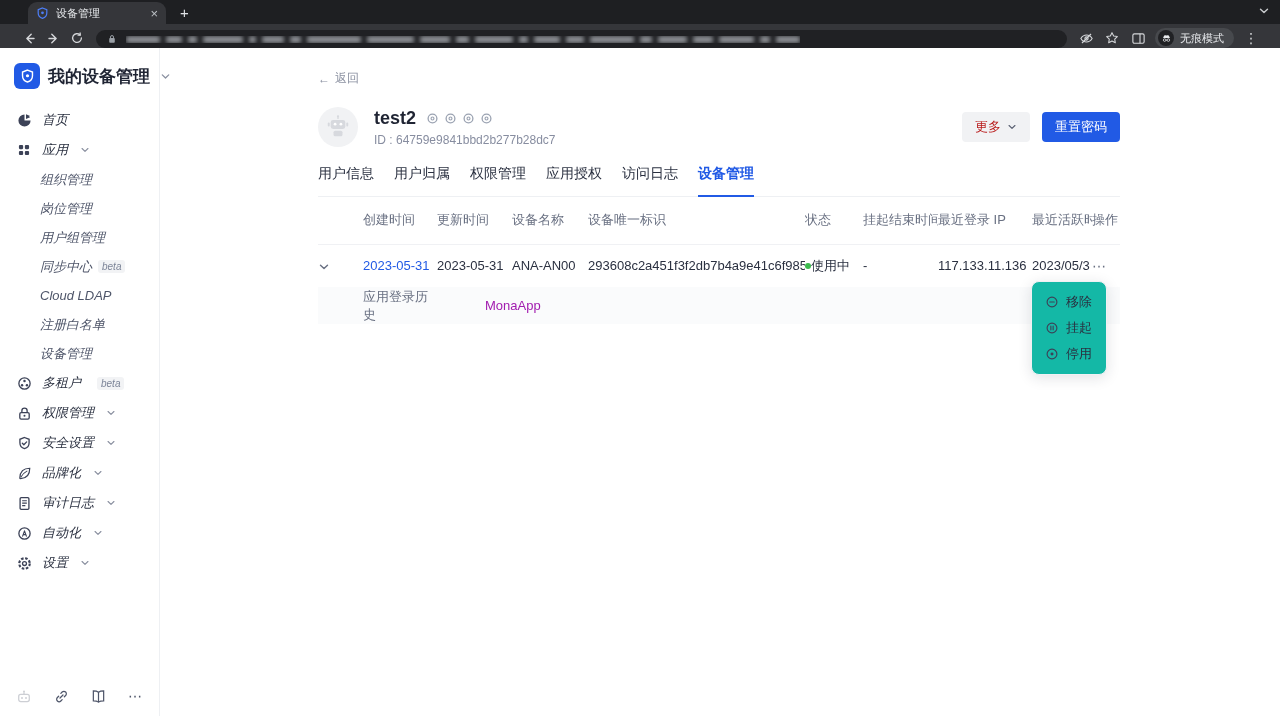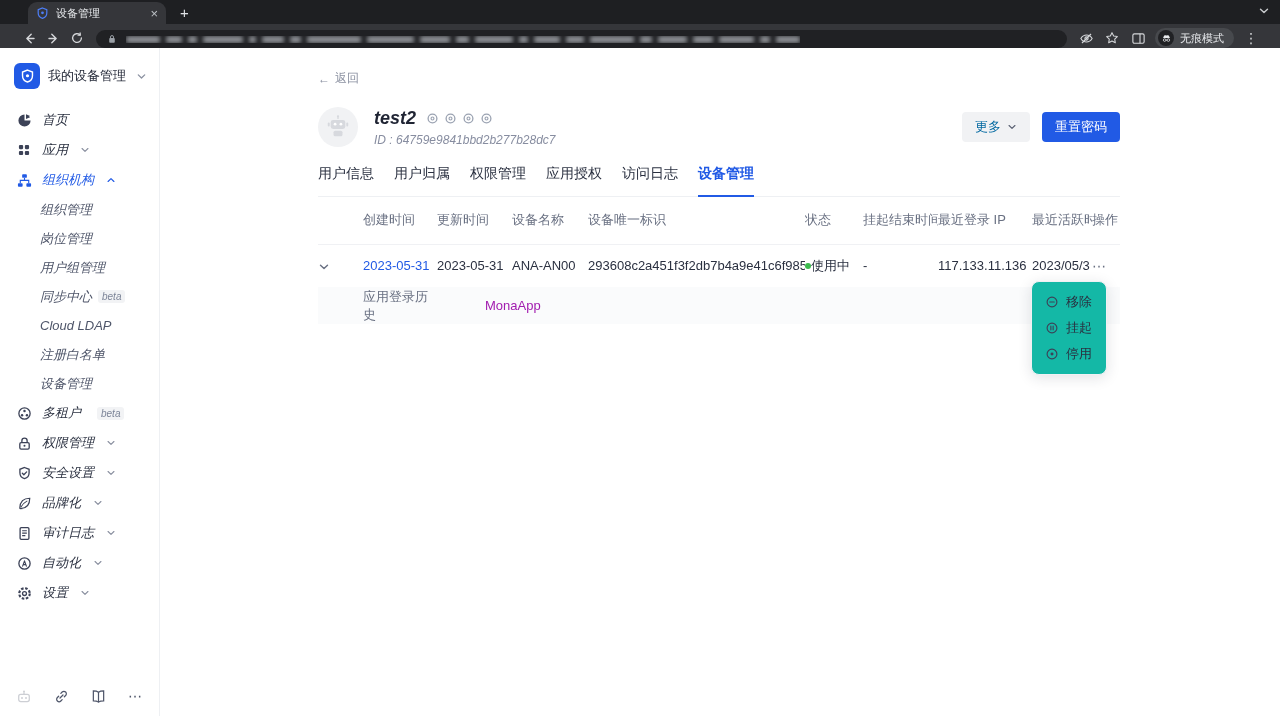"我的设备管理" .ws-name { font-size: 13px -> 17px; font-weight: 400 -> 700 }
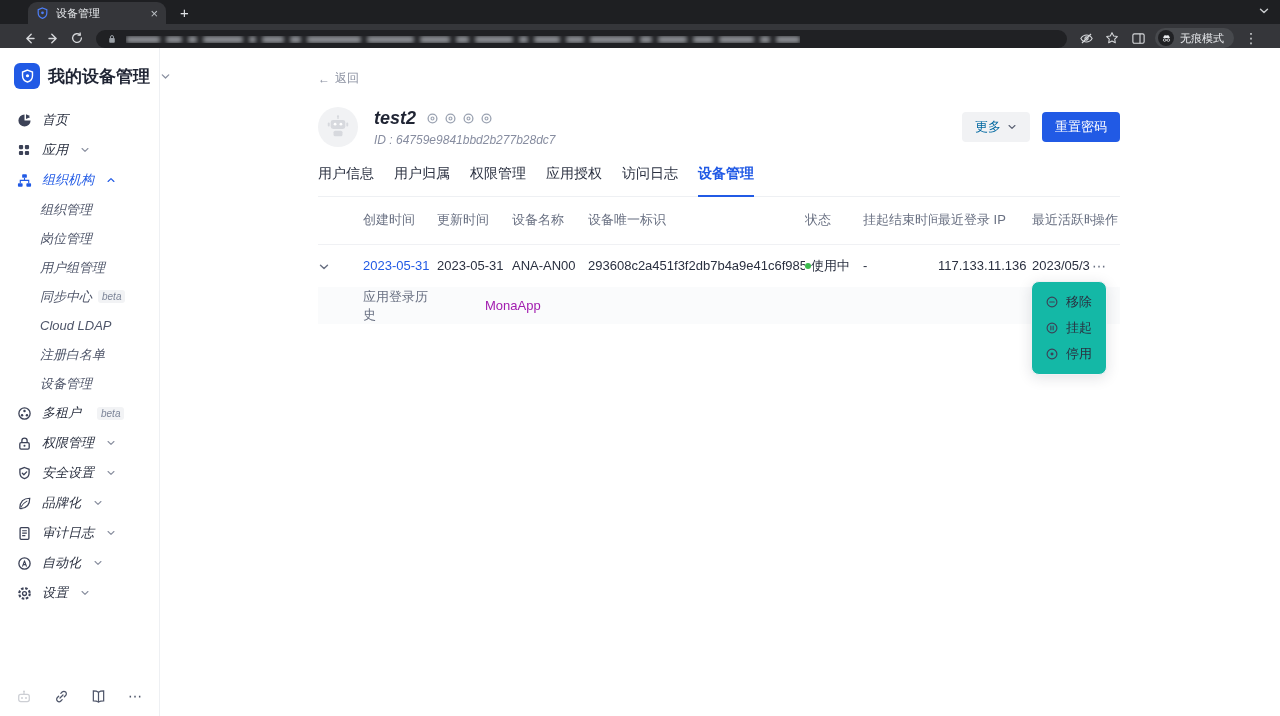"test2" .uh-info { font-style: italic -> none }
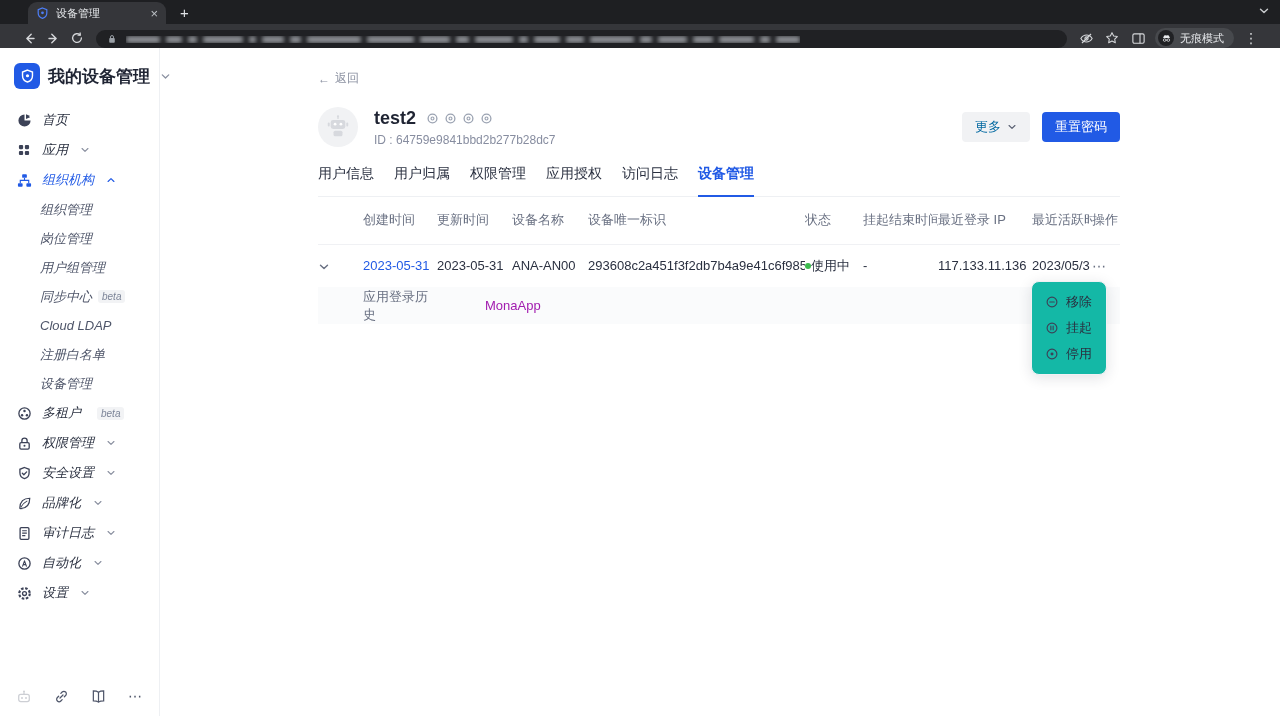"更多" .btn-gray { color: #0369a1 -> #b91c1c }
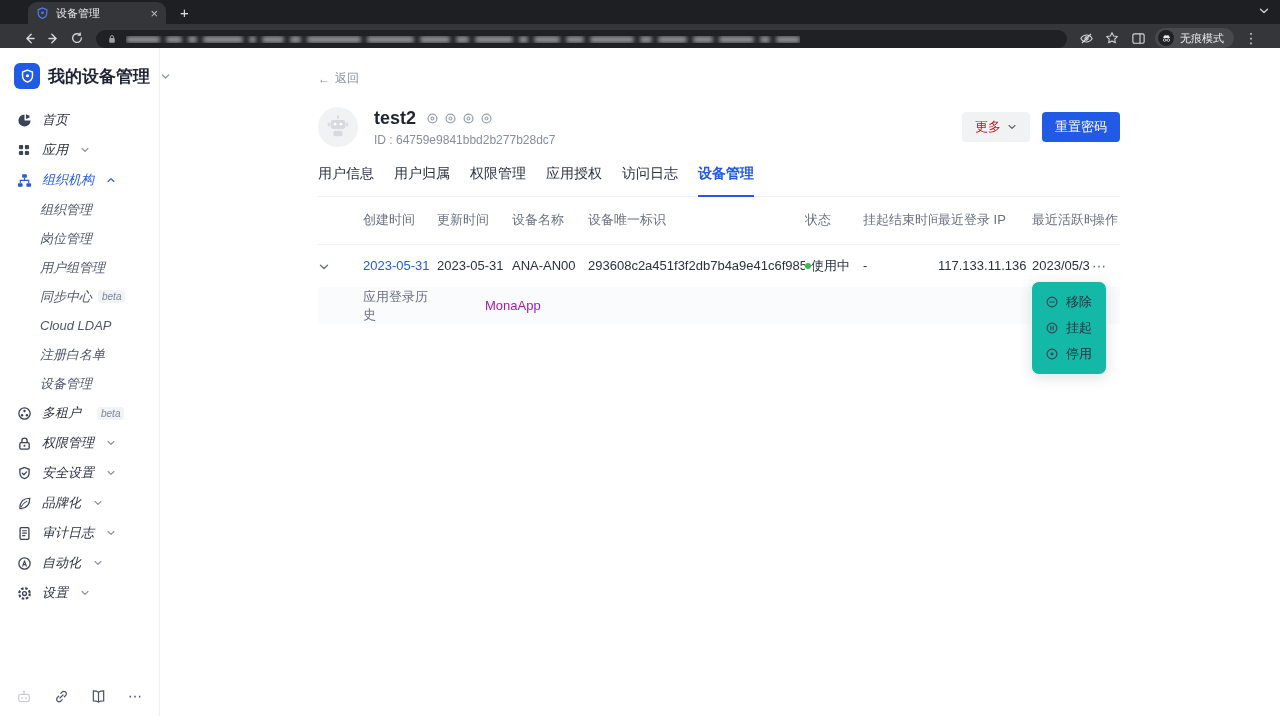"组织机构" div.nav-item { html: <div> <span> <svg> <use></use> </svg> </span> <span>组织机构</span> <svg> <use></use> </svg> </div> -> none }
